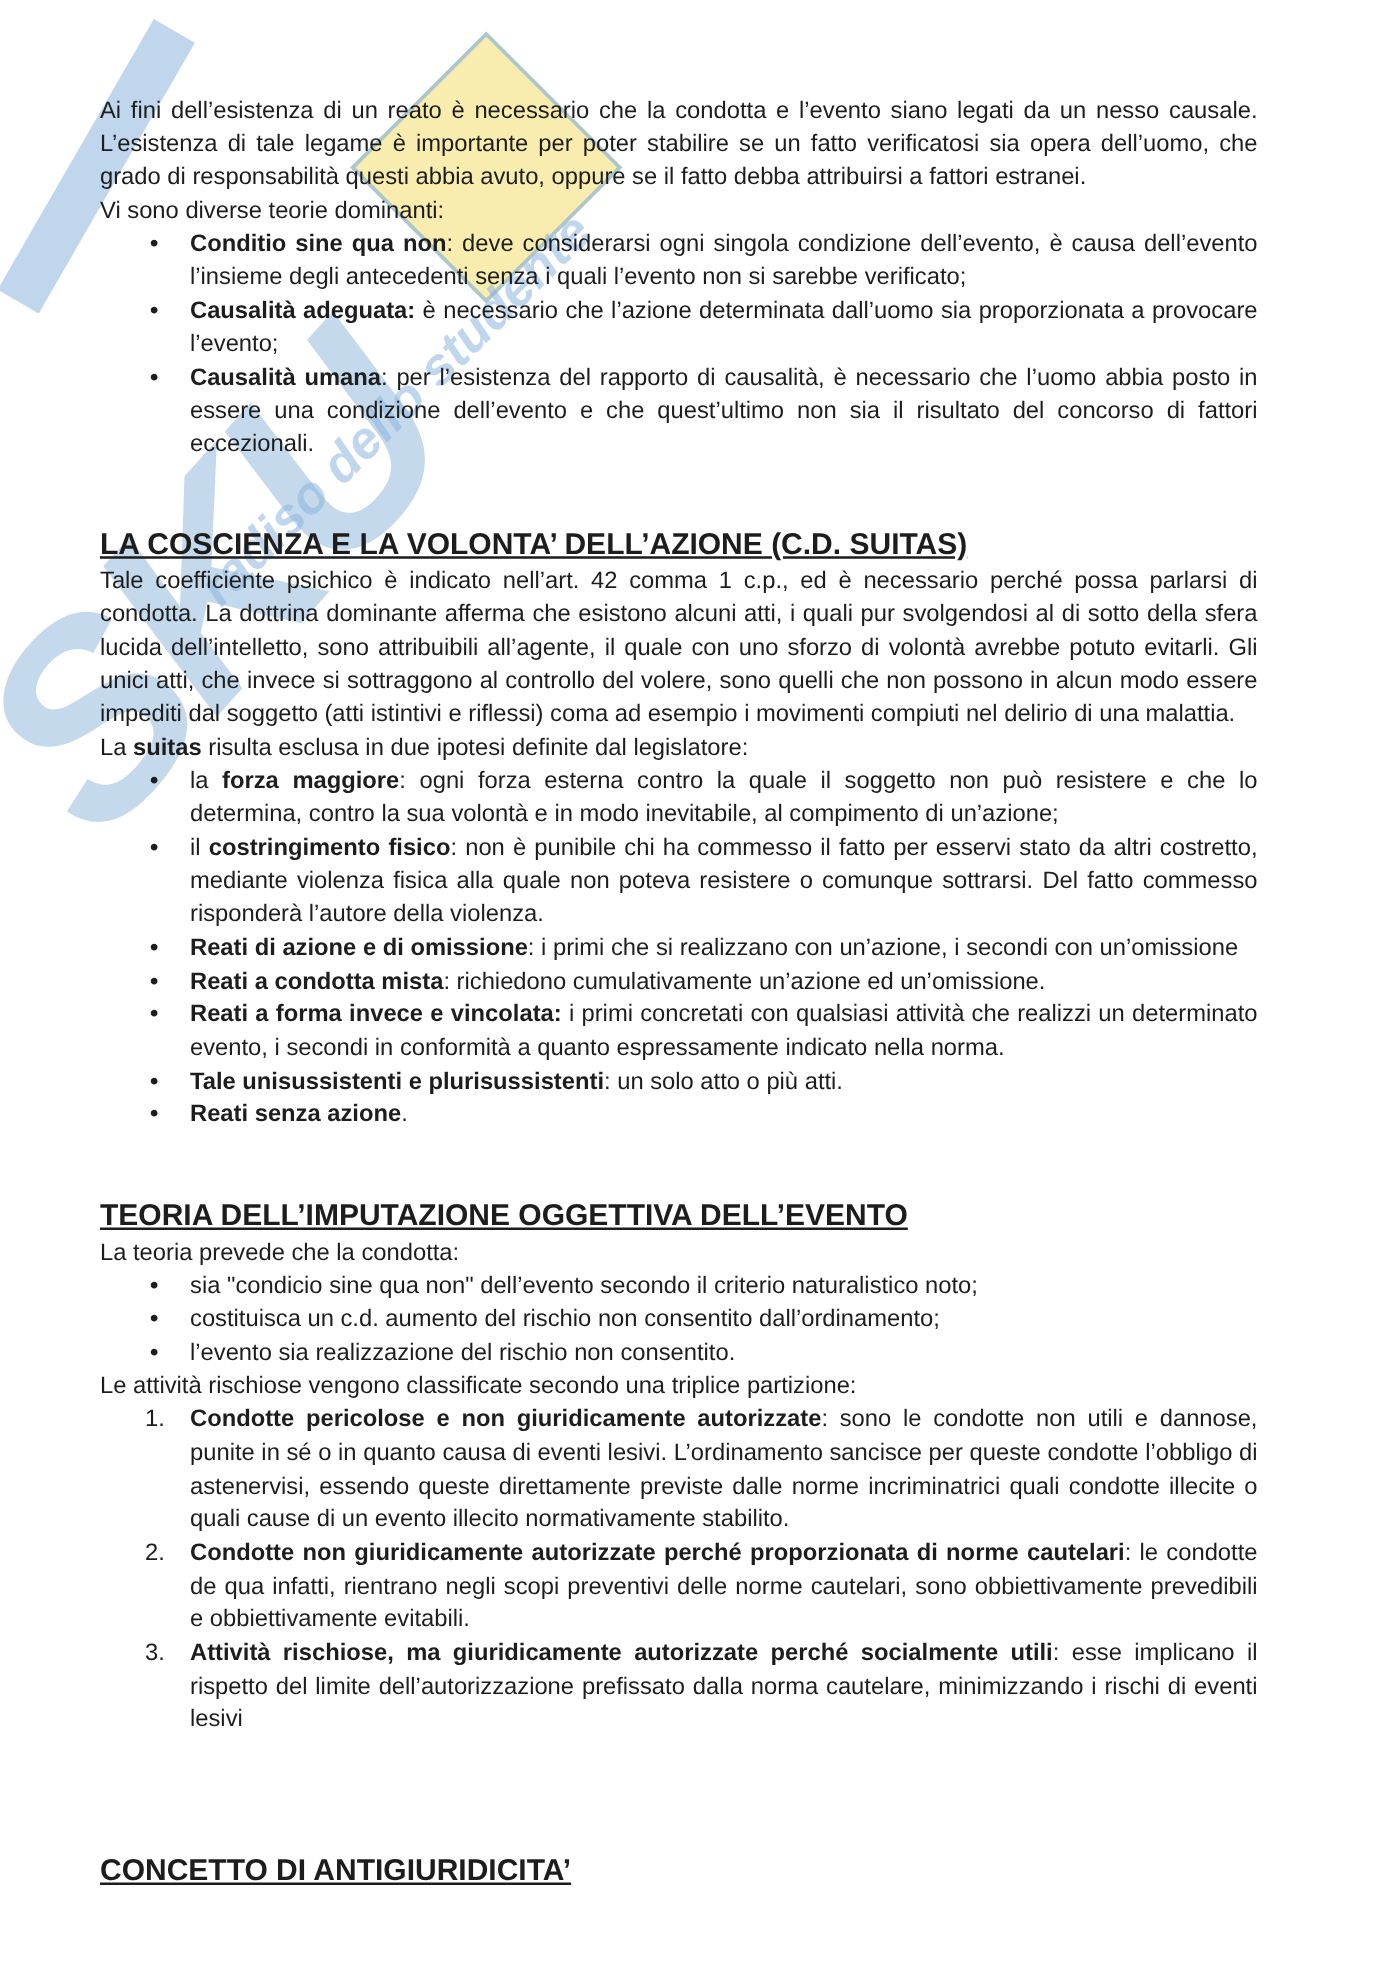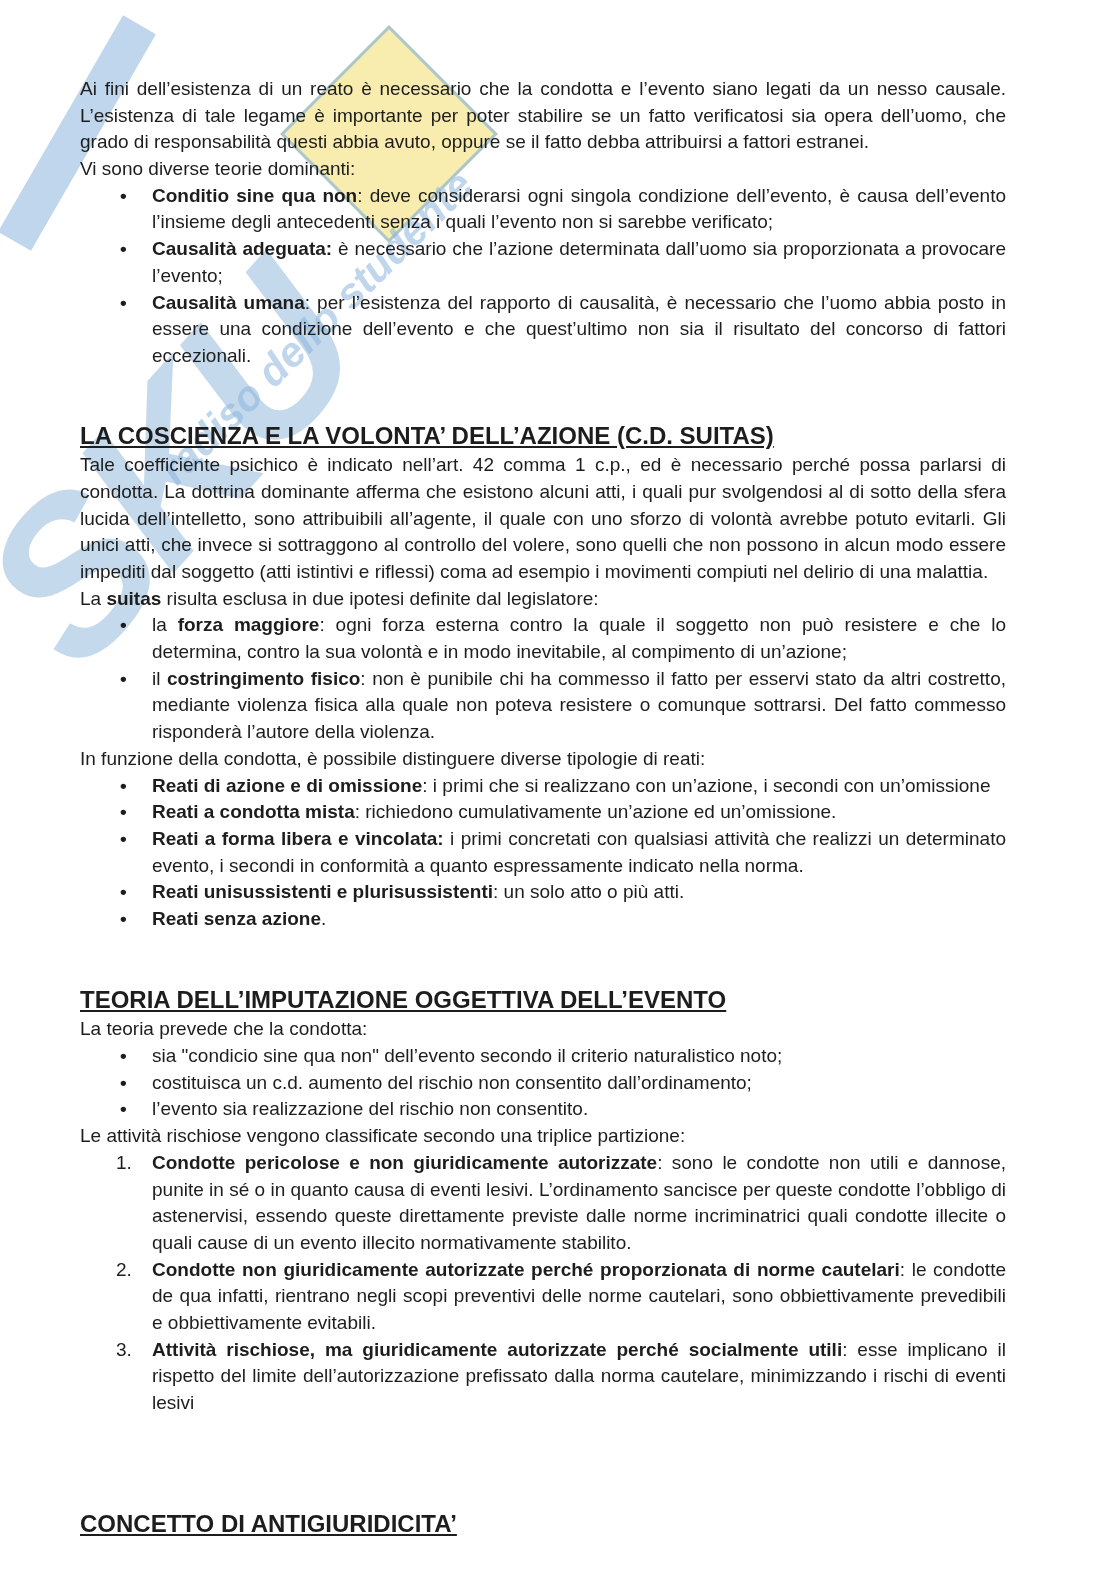"In funzione della condotta, è" p { html: <p>In funzione della condotta, è possibile distinguere diverse tipologie di reati:</p> -> none }
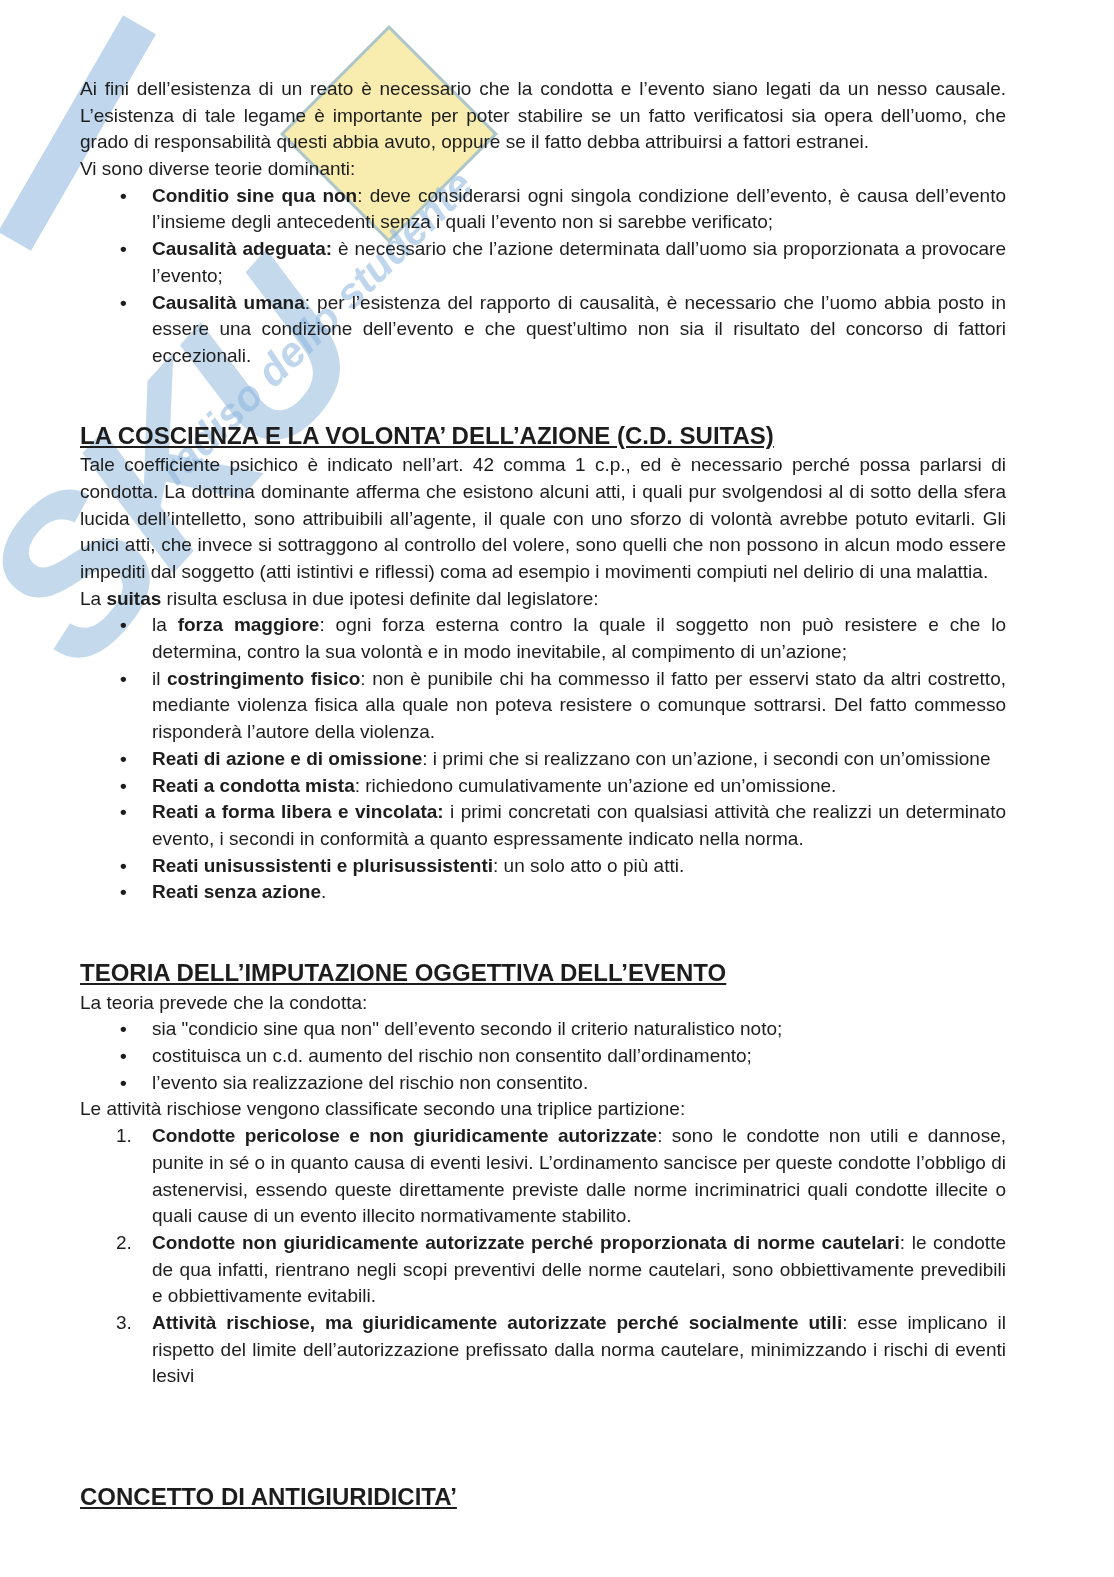"Reati a forma libera e" span.b { text: libera -> invece }
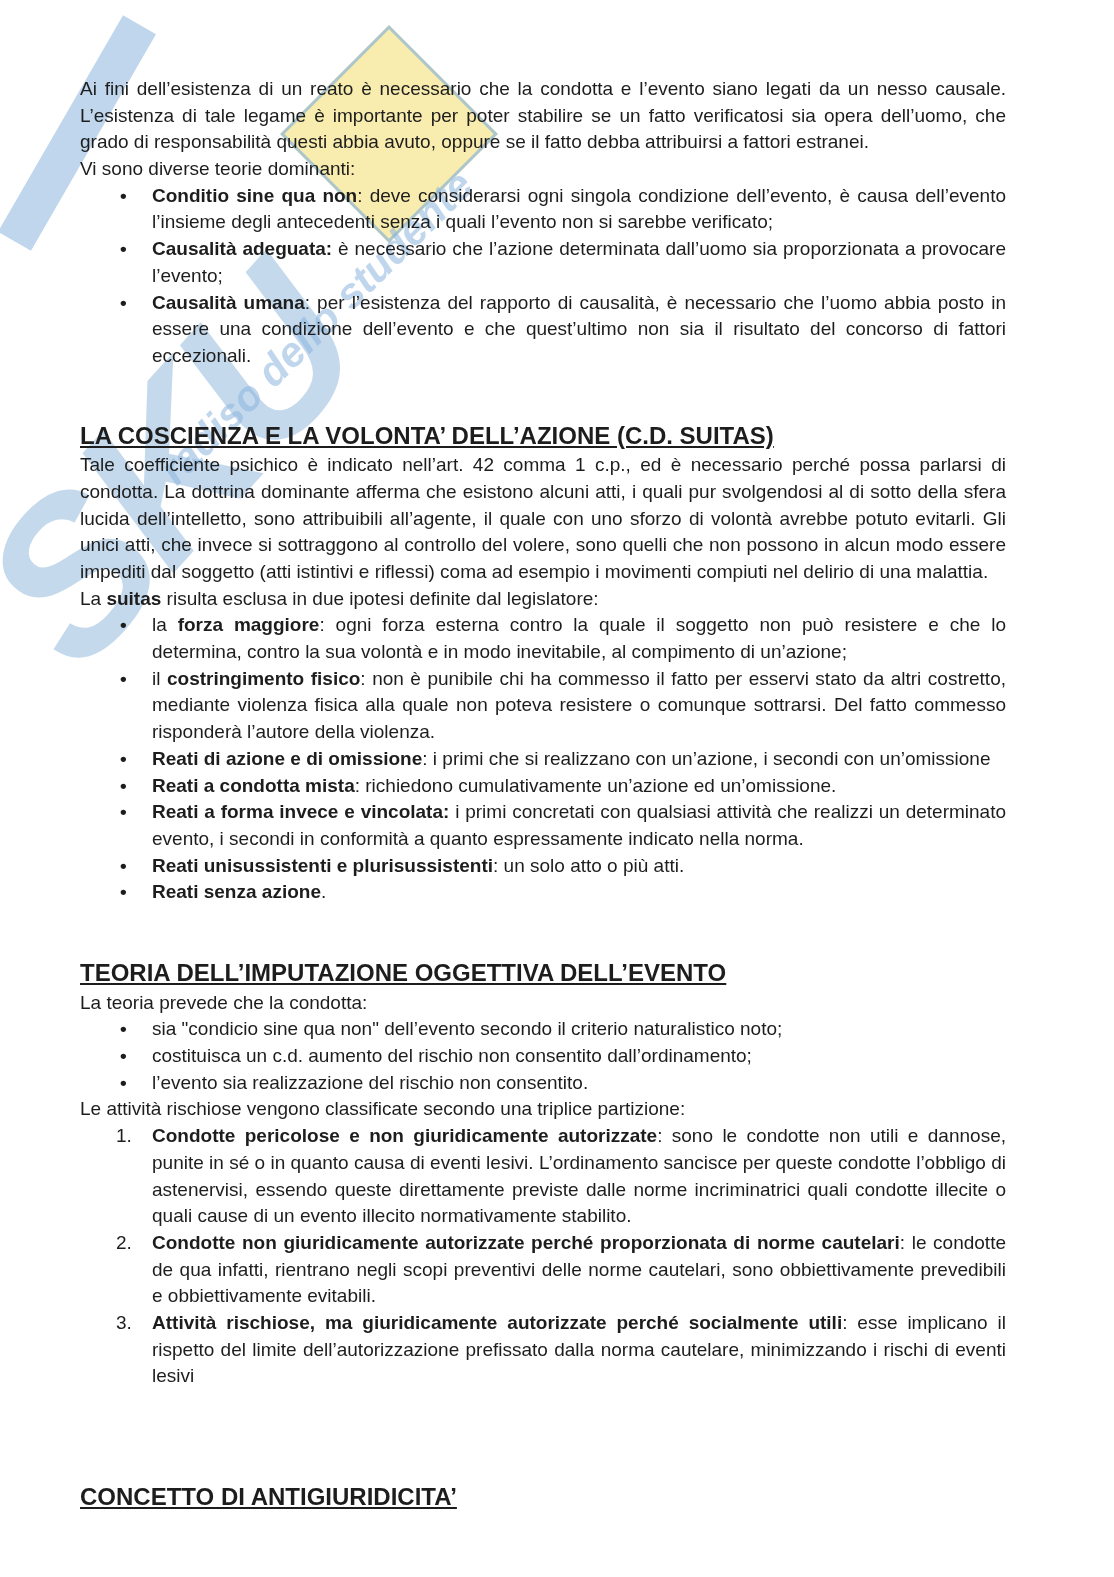"Reati unisussistenti e plurisussistenti" span.b { text: Reati -> Tale }
